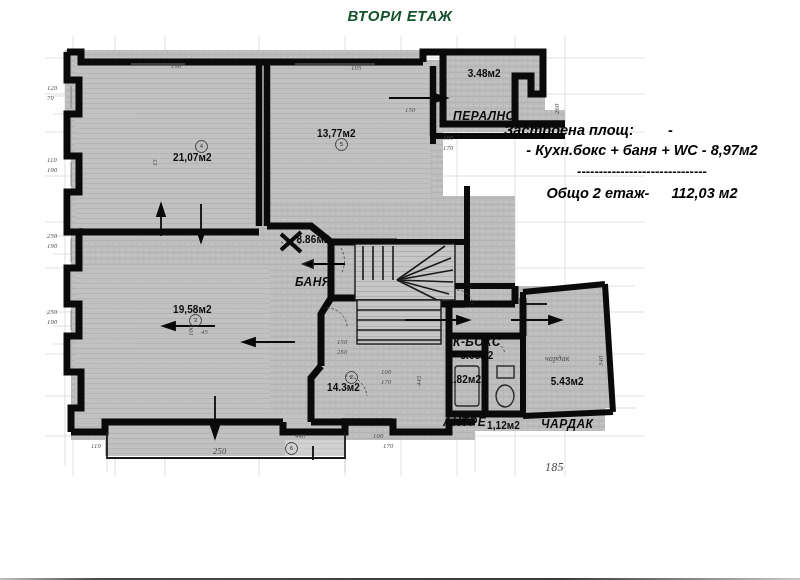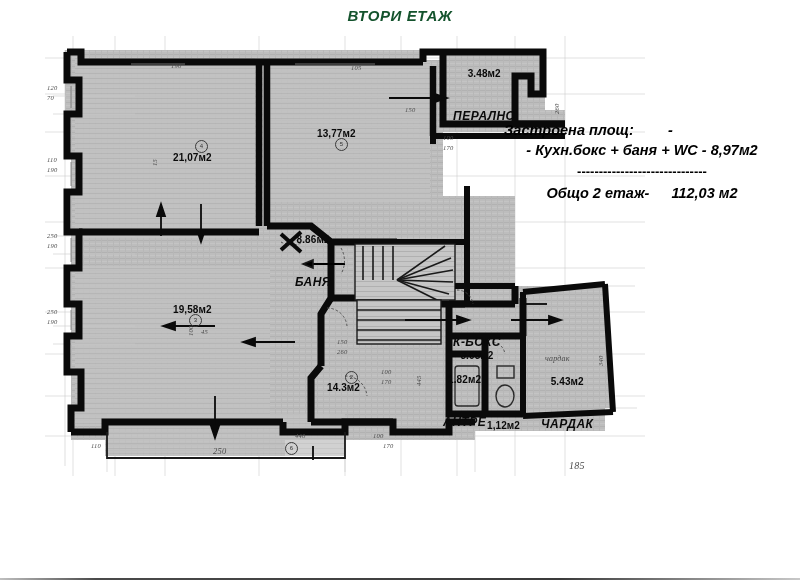"185" div.dim { font-size: 10px -> 12px; margin-left: 24px -> none }
